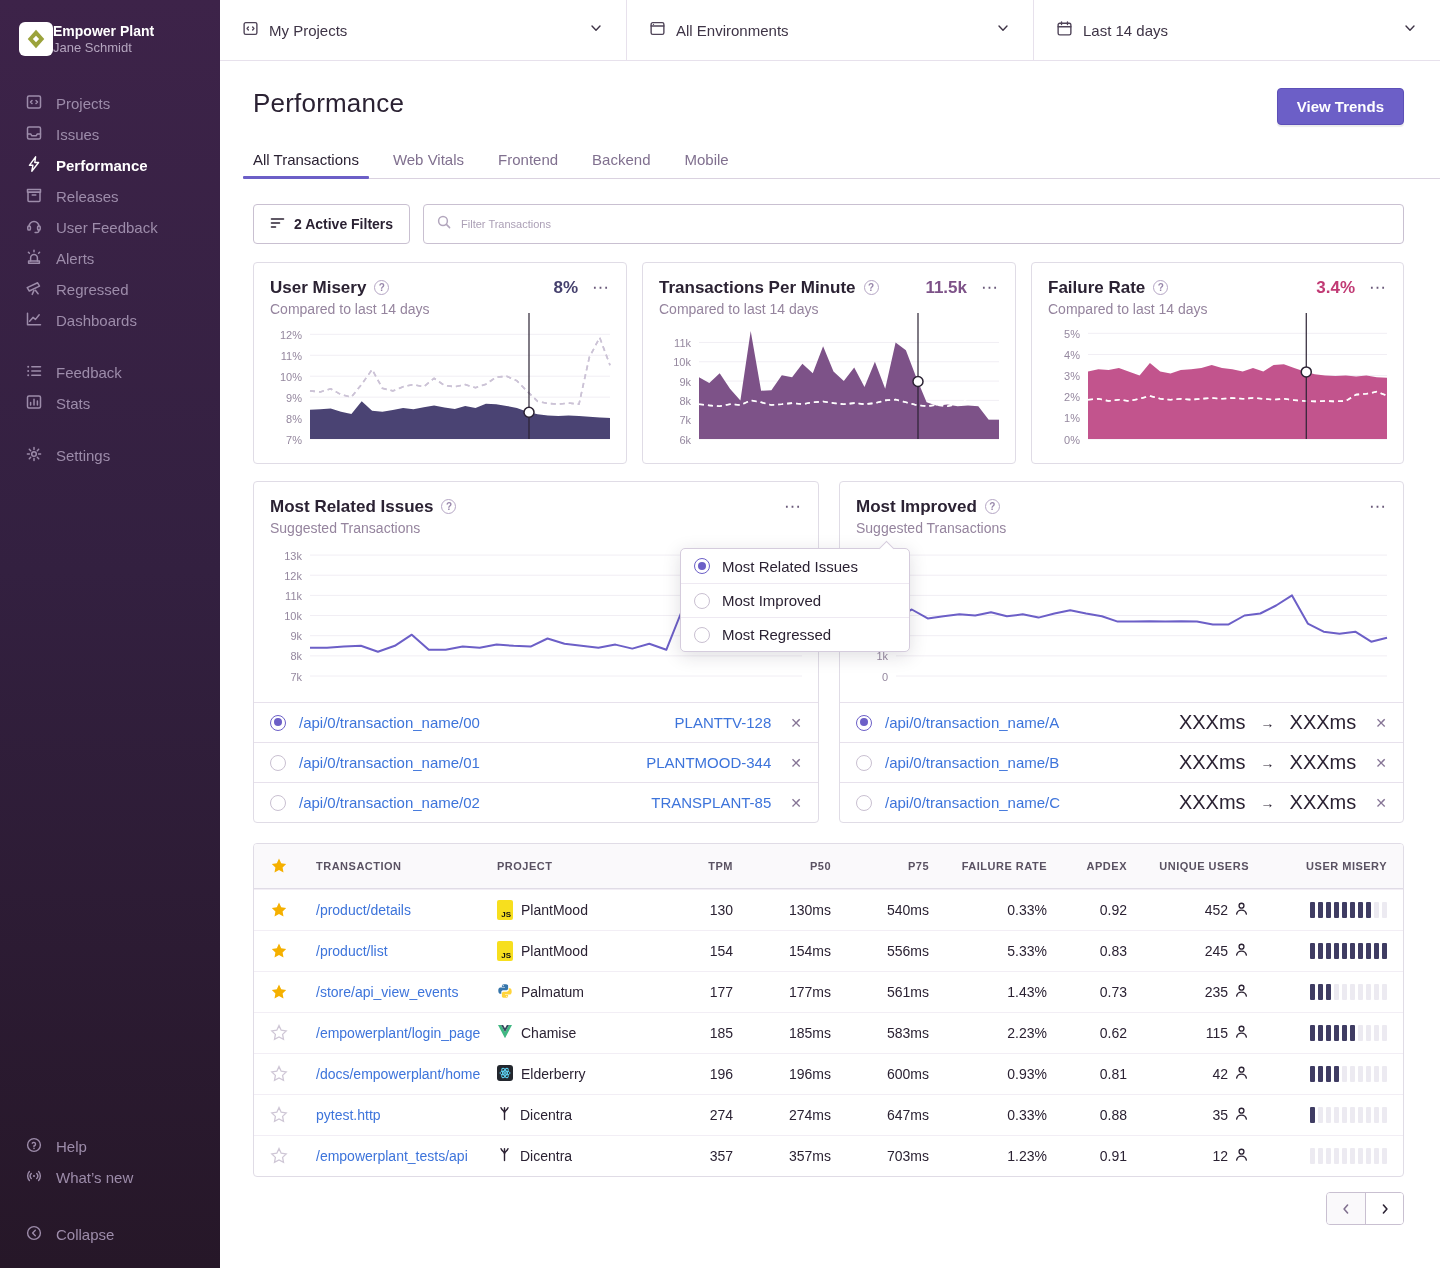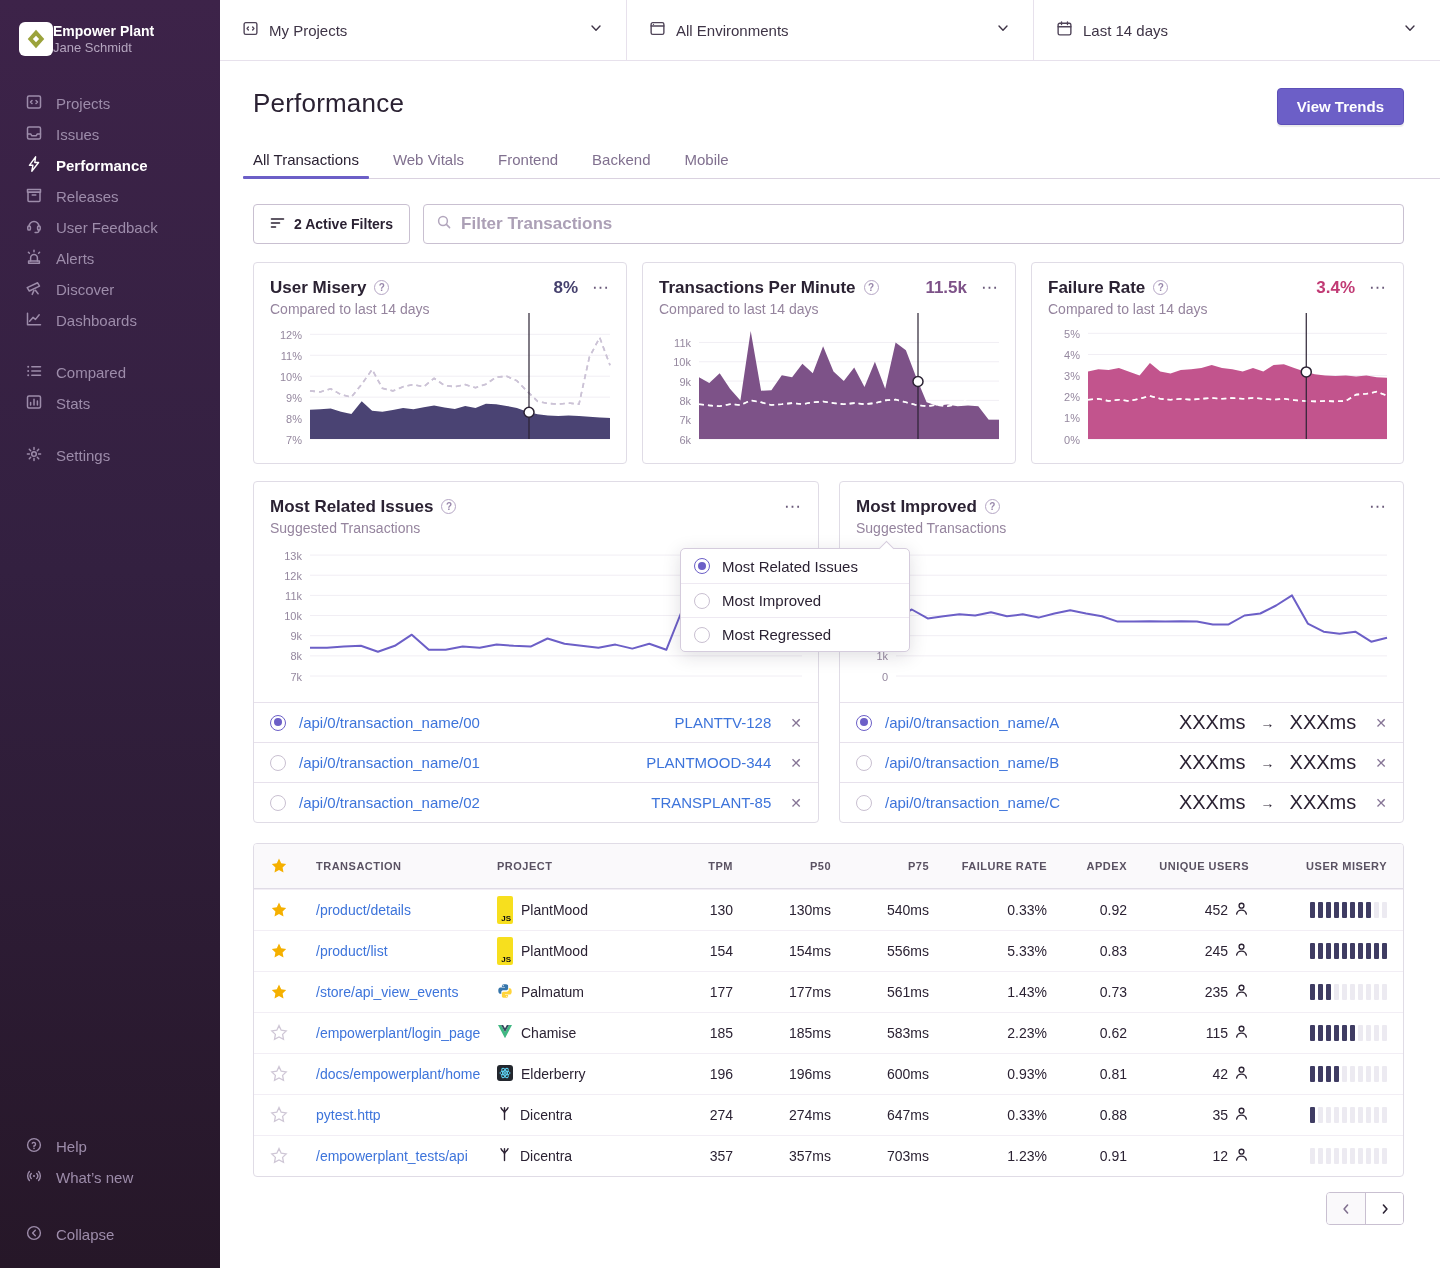"Filter Transactions" .search-box input { font-size: 17px -> 11px; font-weight: bold -> none }
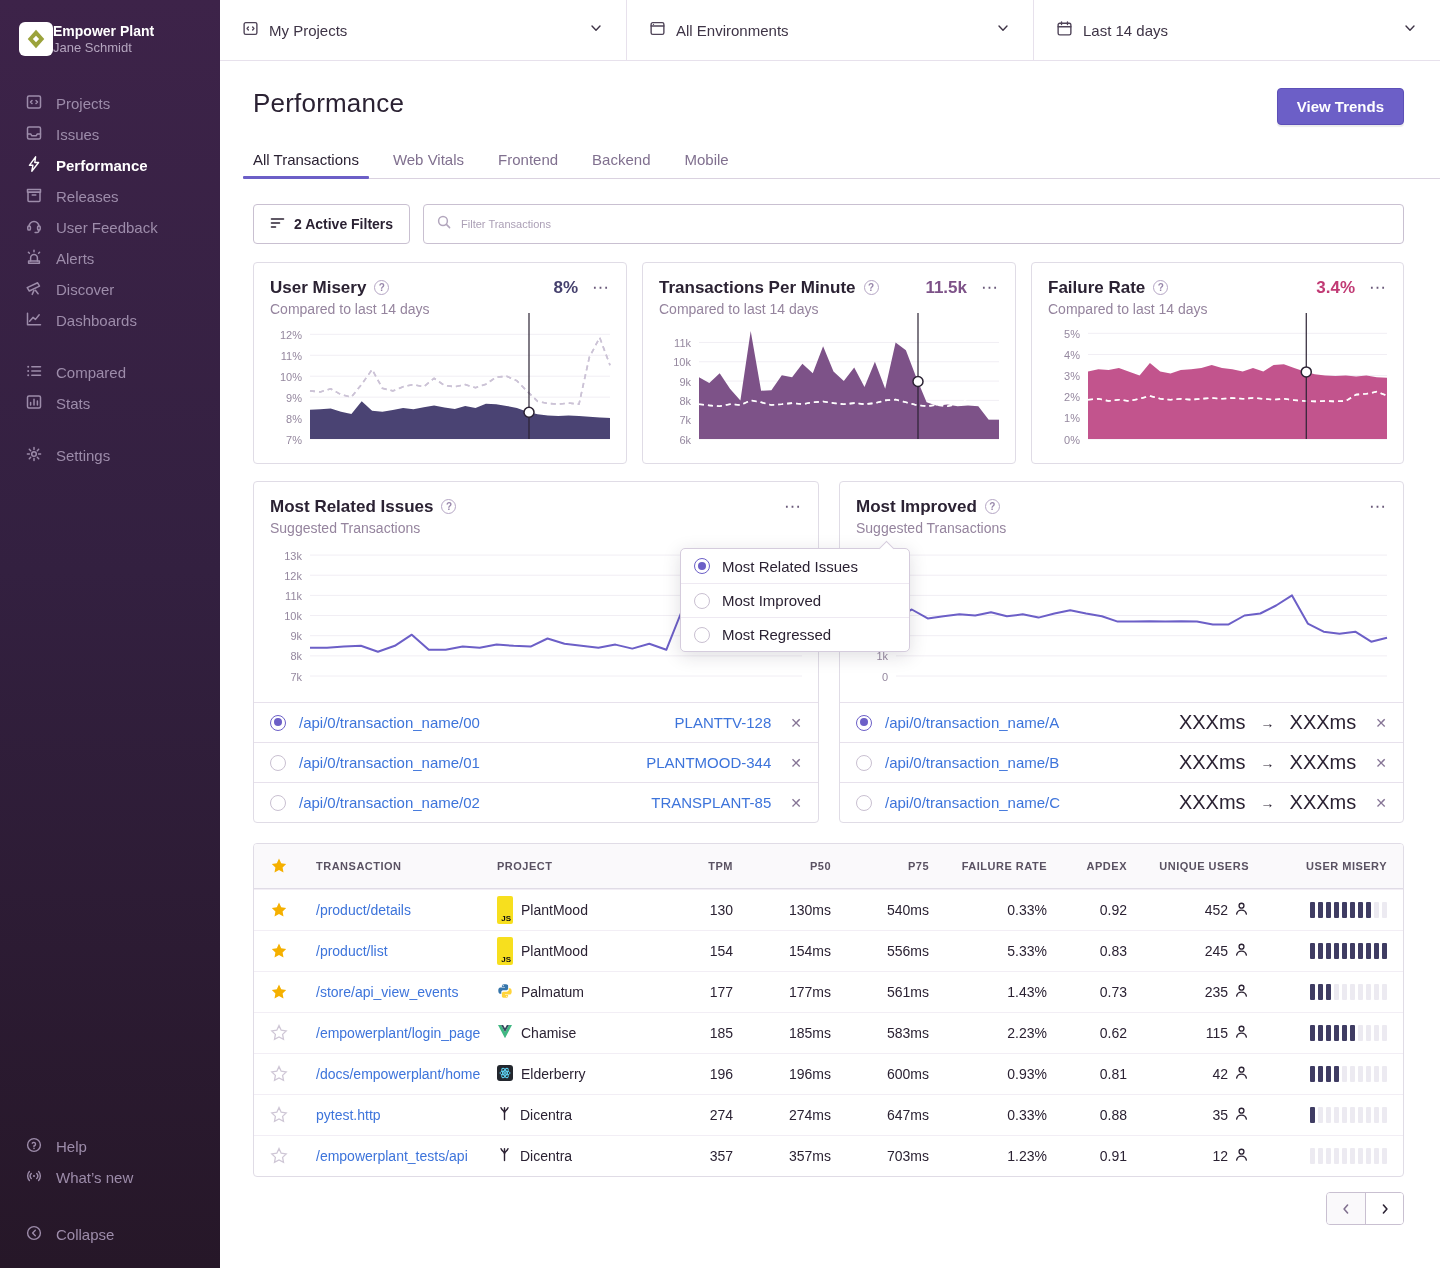"Discover" span { text: Discover -> Regressed }
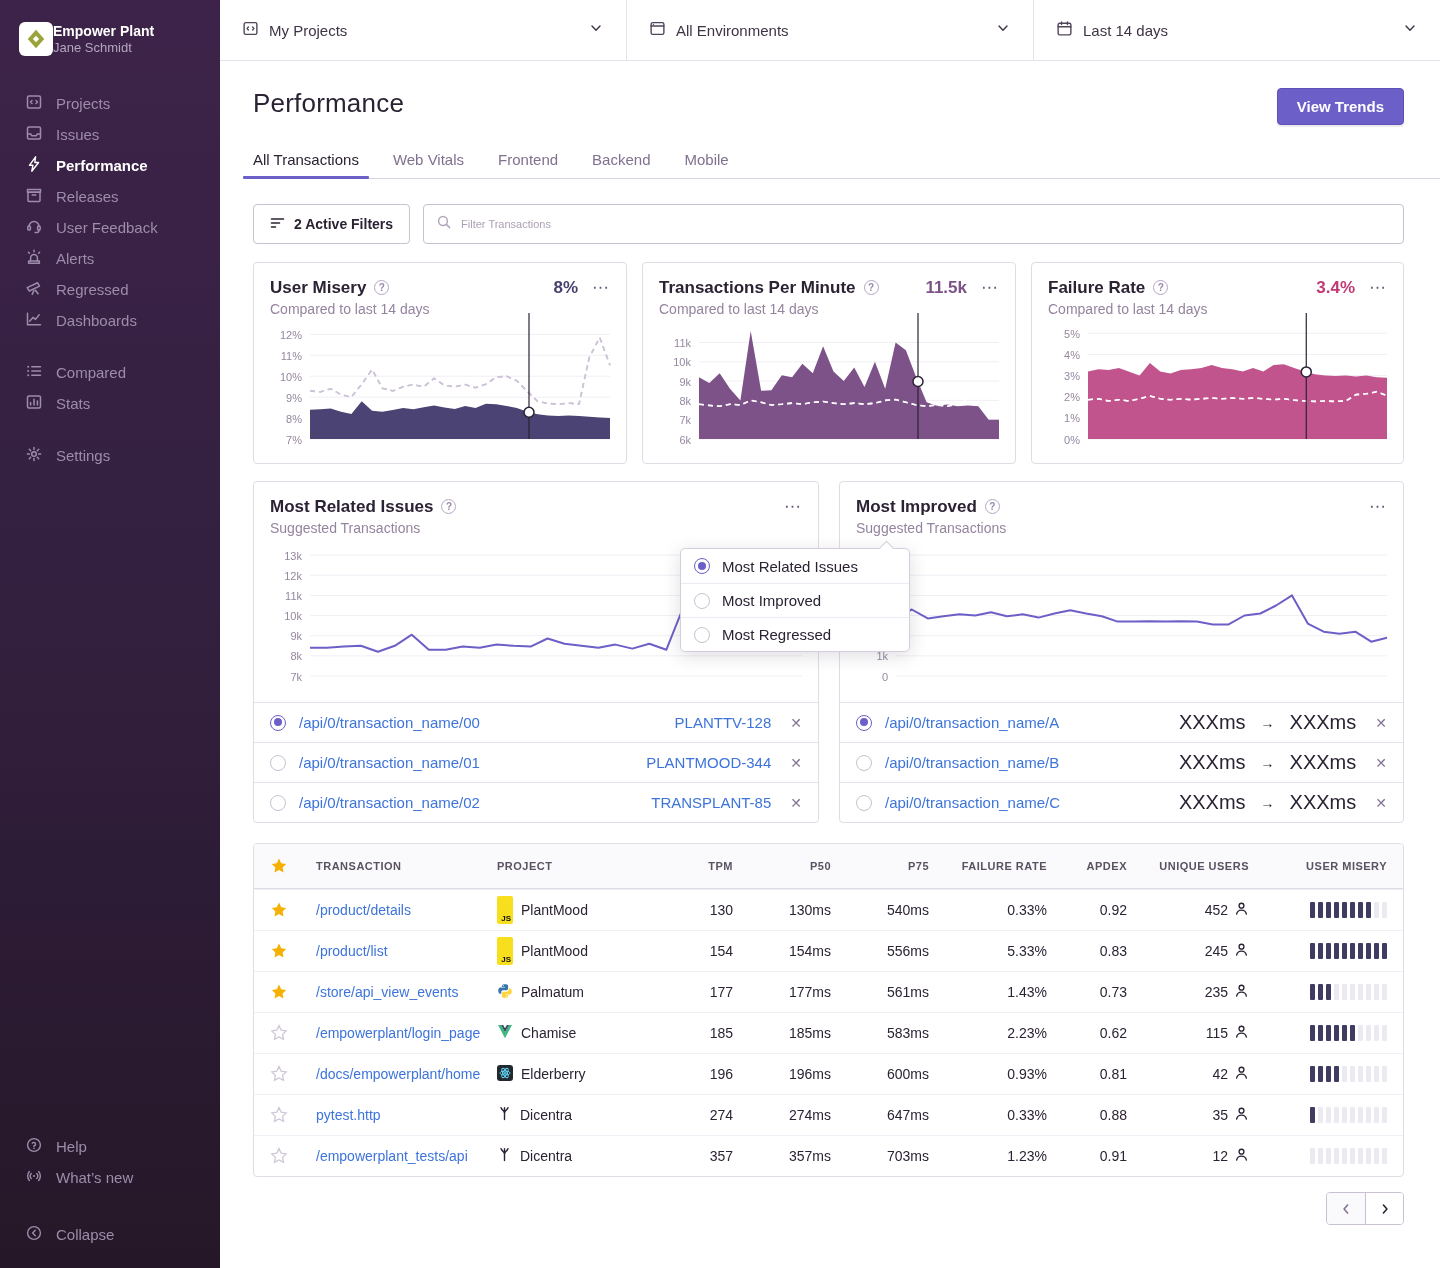"Compared" span { text: Compared -> Feedback }
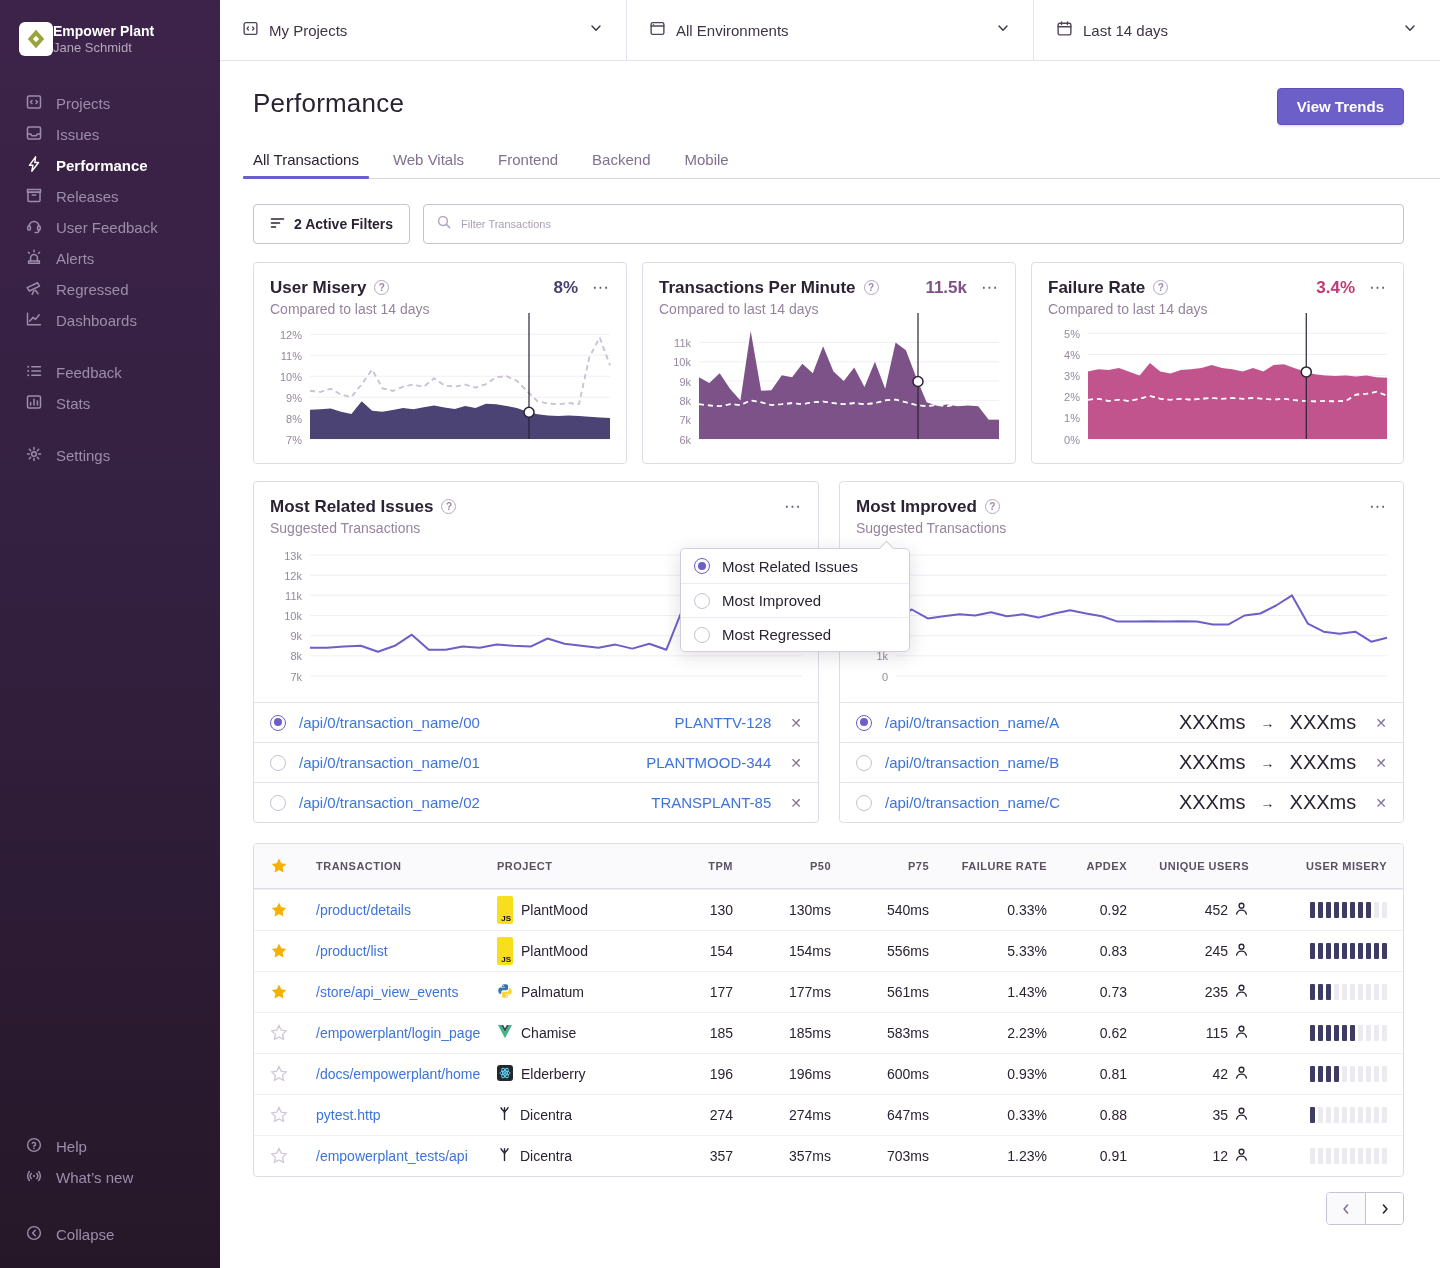"JS" .js-badge { height: 28px -> 20px }
